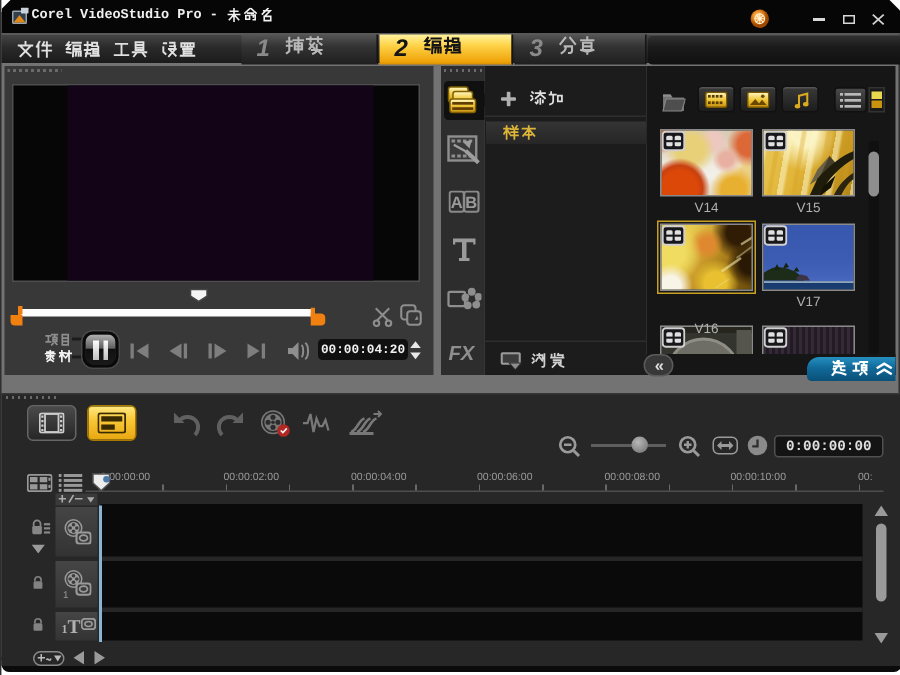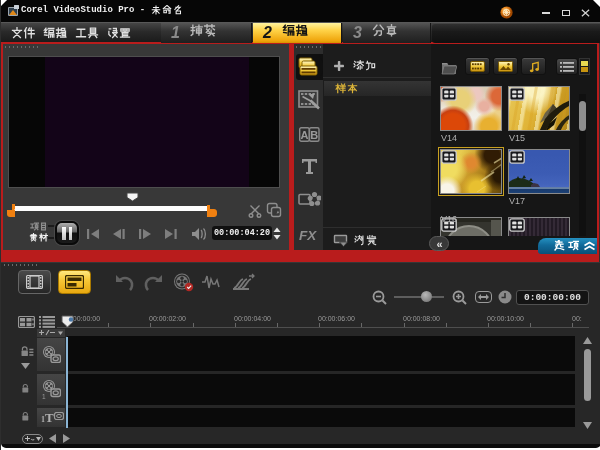"Corel VideoStudio Pro -" #win { background: #b91c1c -> #737373 }
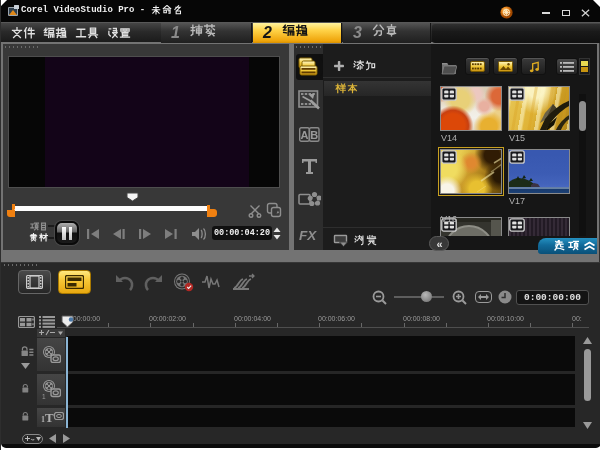"V14" .tlabel { text-align: left -> center }
